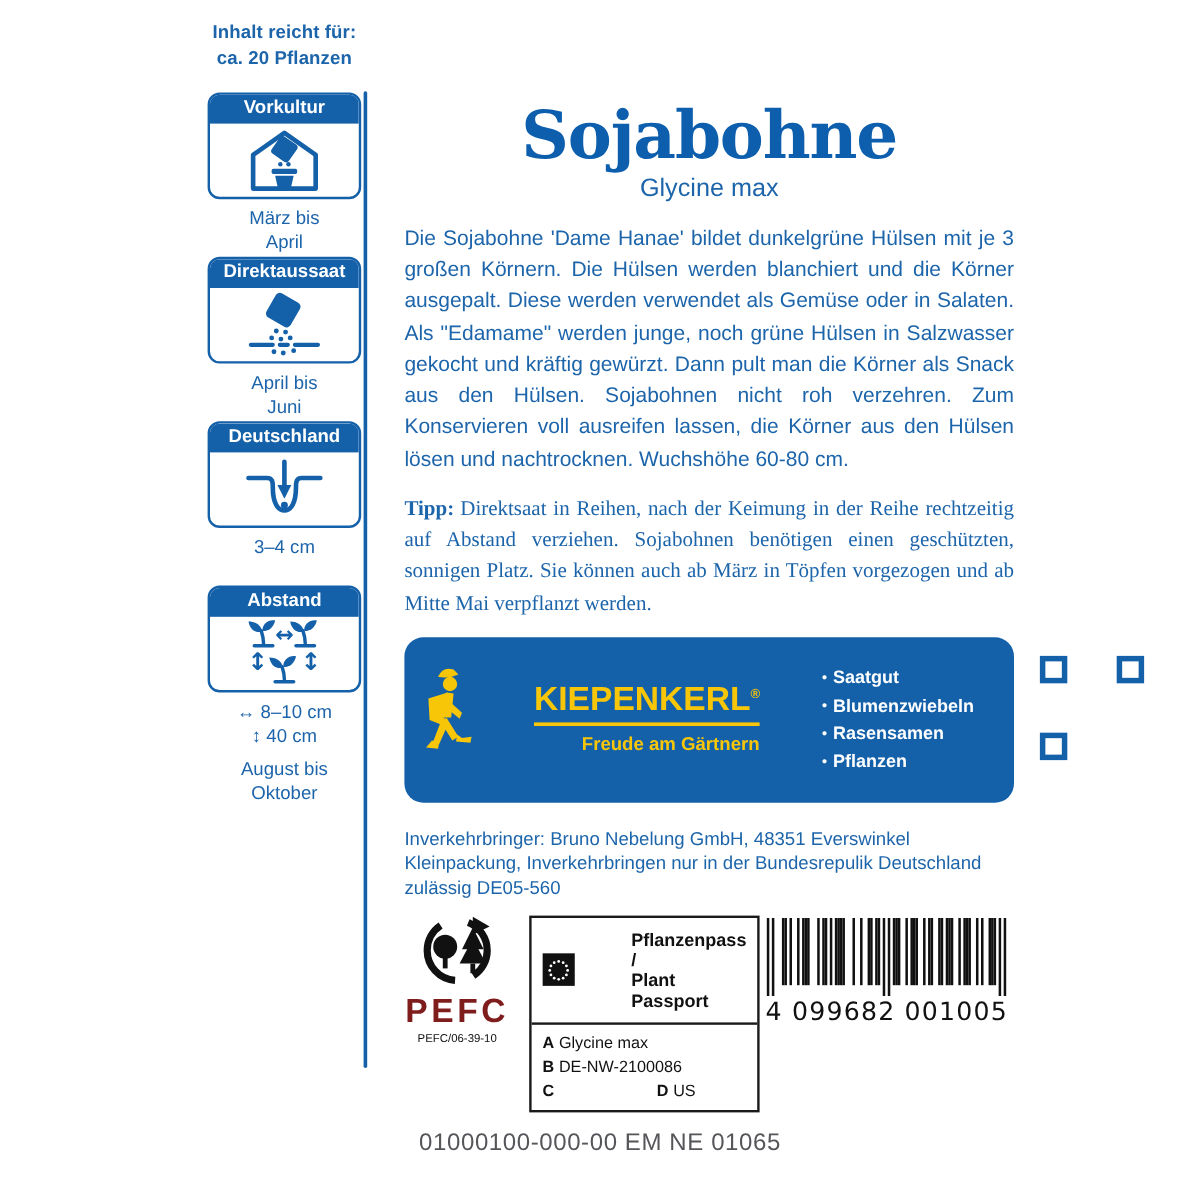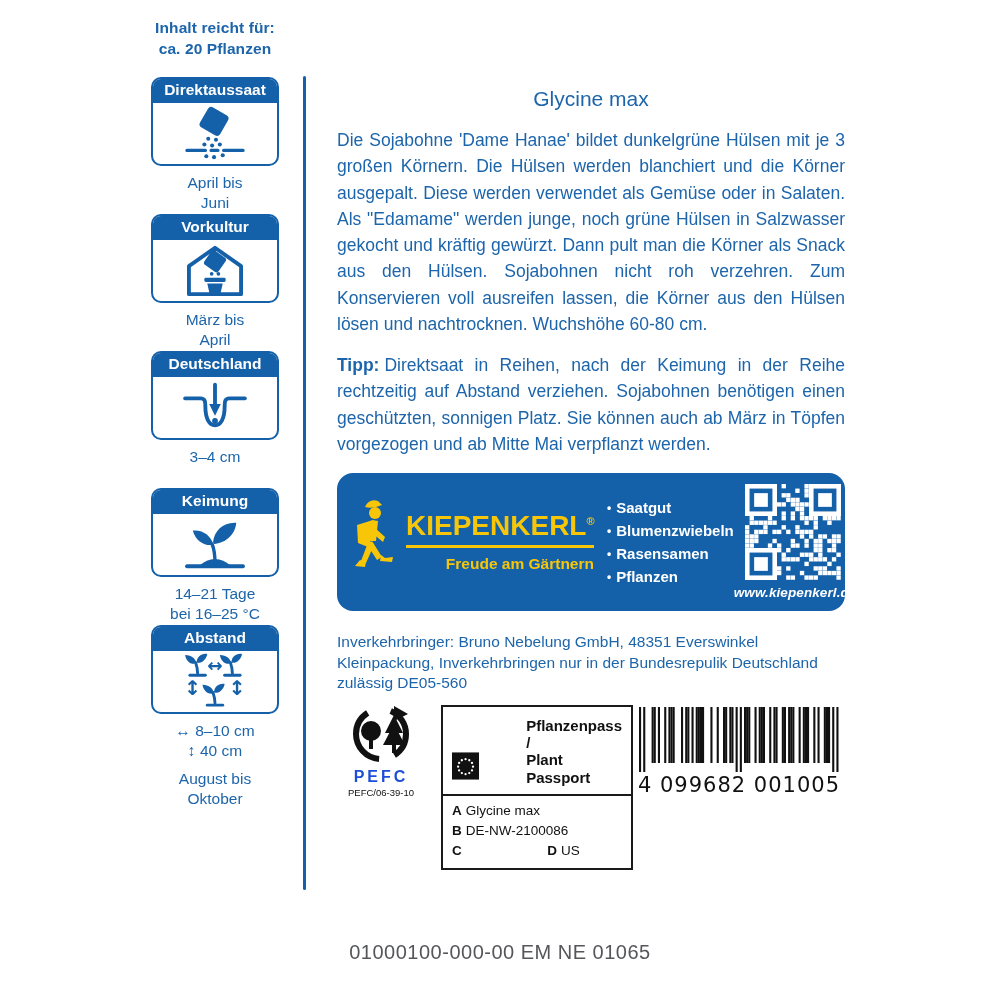"Inhalt reicht für:" .sidebar { left: 151px -> 173px }
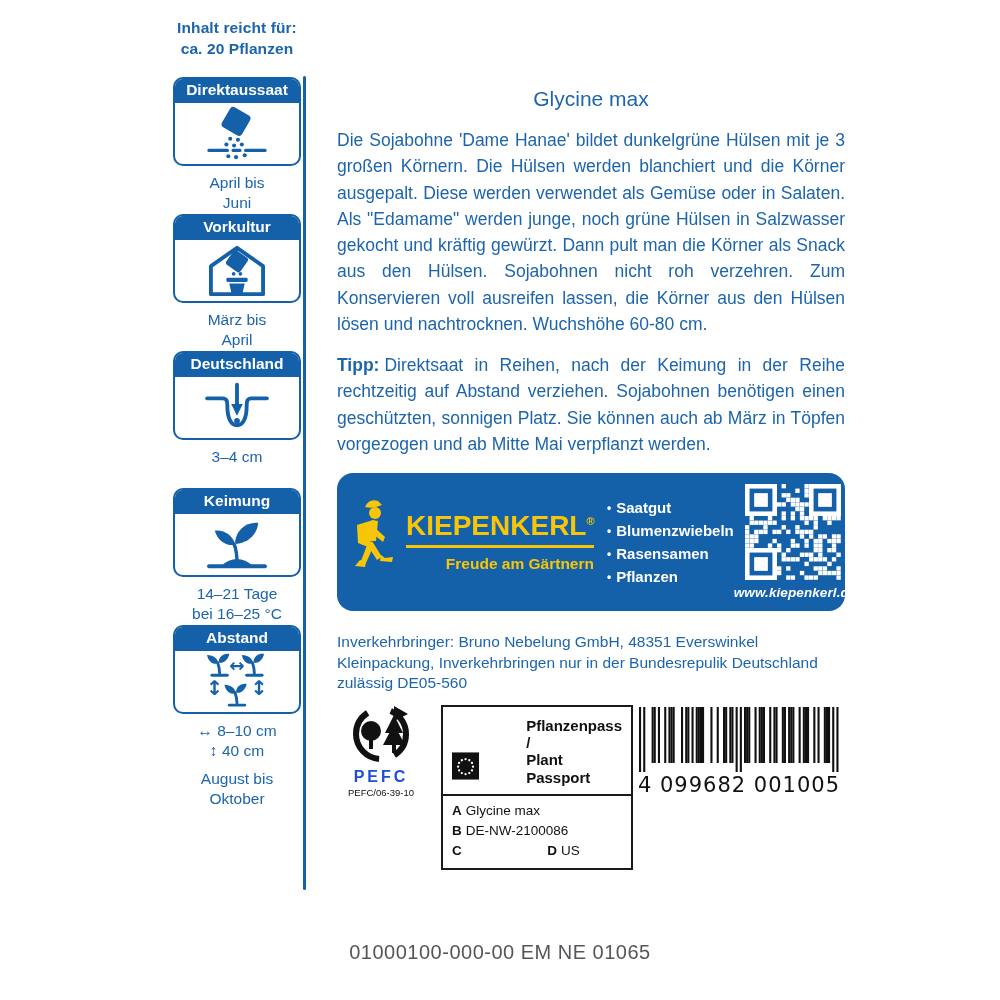"Sojabohne" div.title { html: none -> <div>Sojabohne</div> }
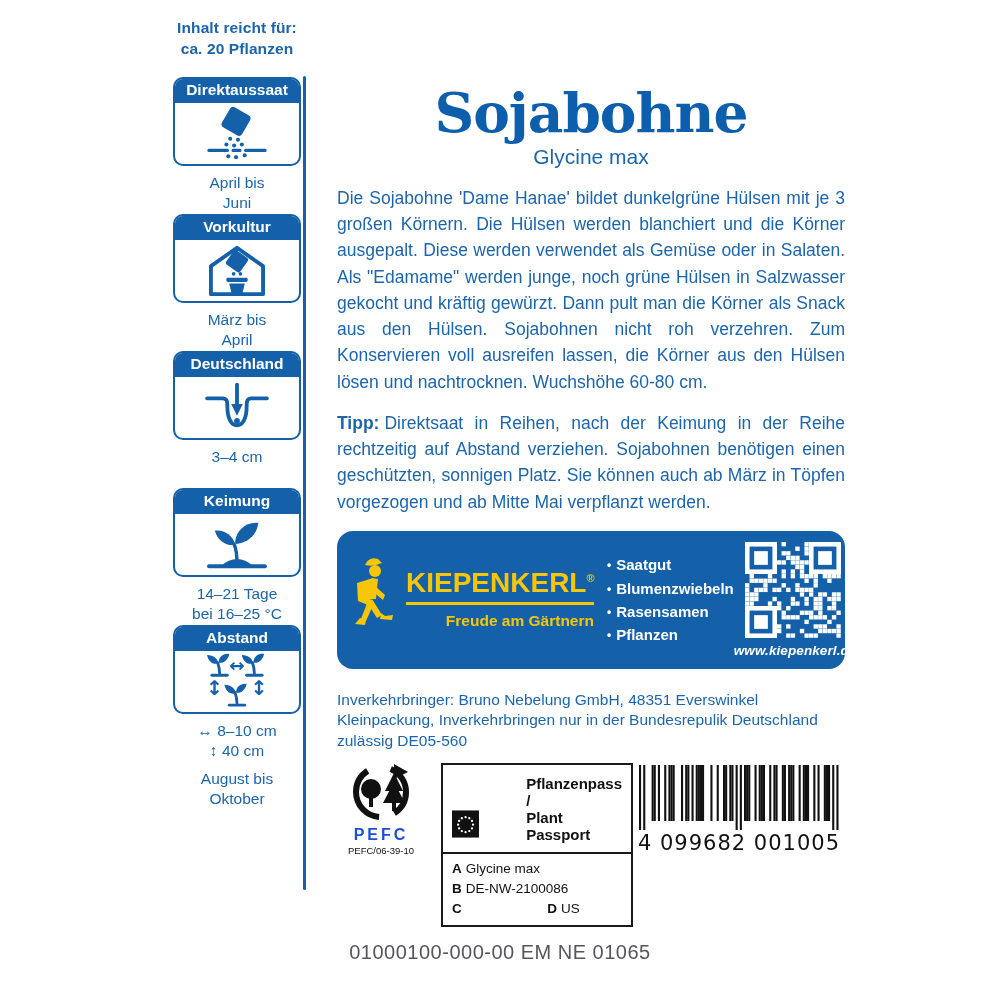"Direktaussaat" div.section { order: before "Vorkultur" -> after "Vorkultur" }
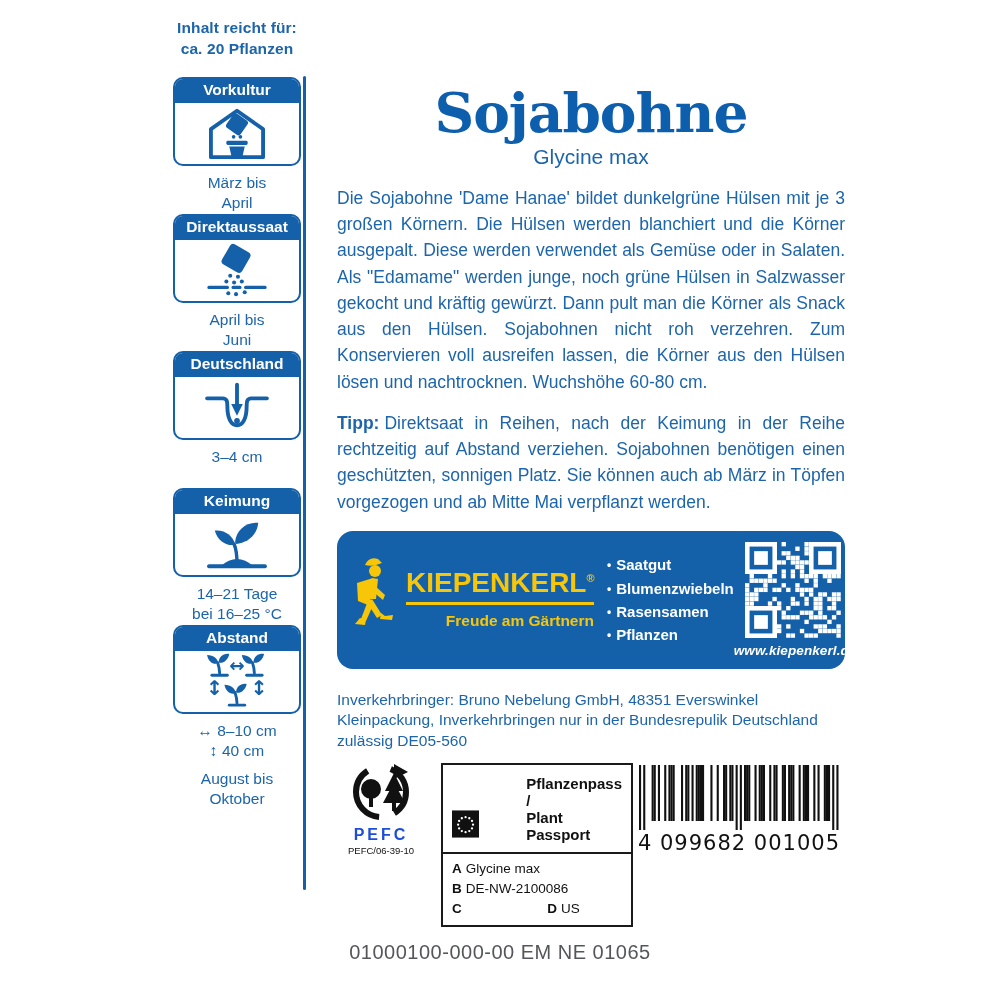"Tipp: Direktsaat in Reihen, nach" .tip { font-family: none -> Liberation Serif, serif }
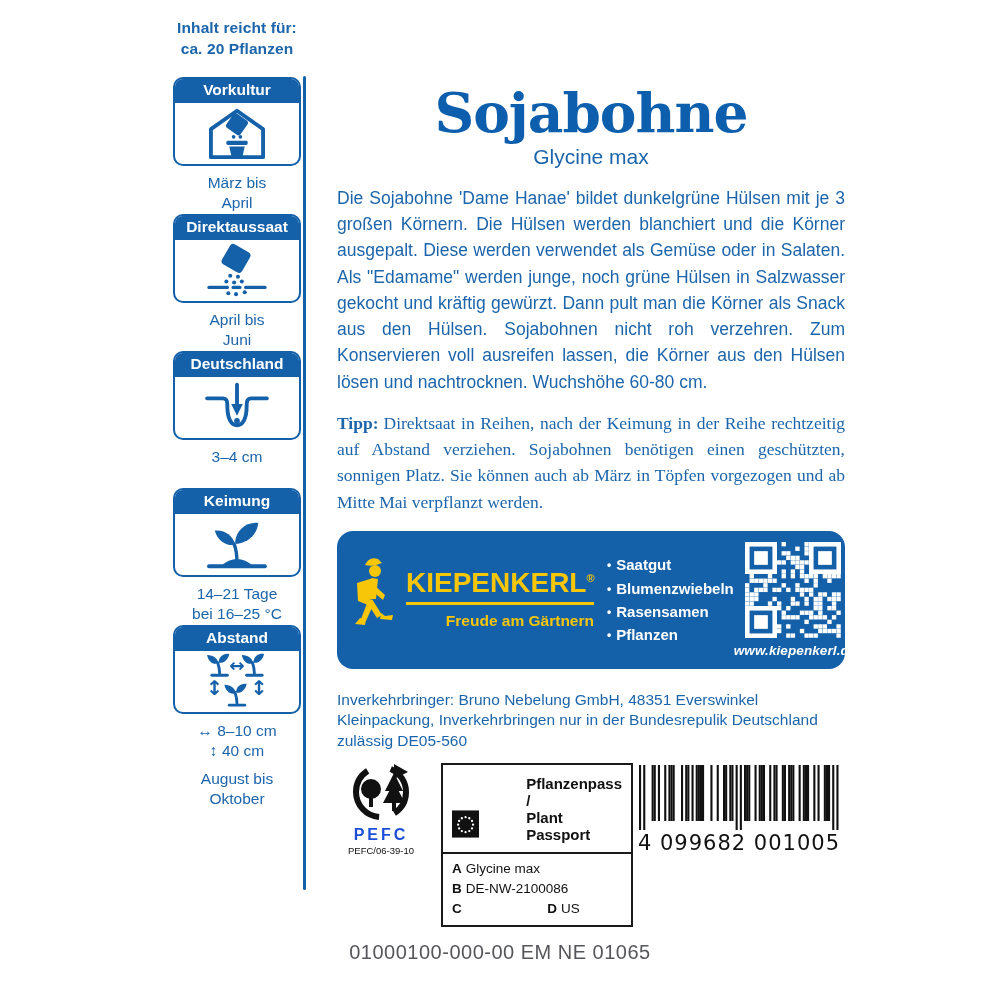"Keimung" div.section { html: <div> <div> <div>Keimung</div> <div> <svg> <path></path> <path></path> <path></path> <path></path> <path></path> </svg> </div> </div> <div>14–21 Tage bei 16–25 °C</div> </div> -> none }
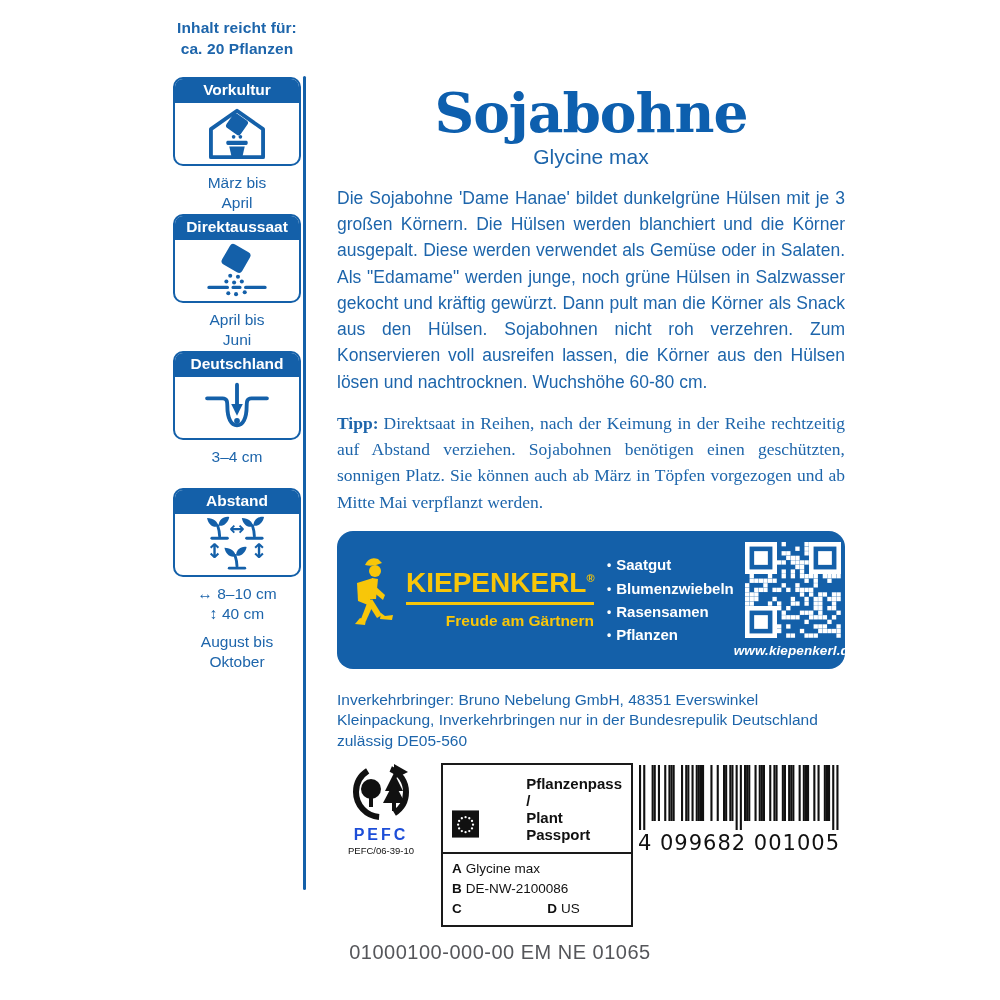"KIEPENKERL®" .banner { gap: none -> 39px }
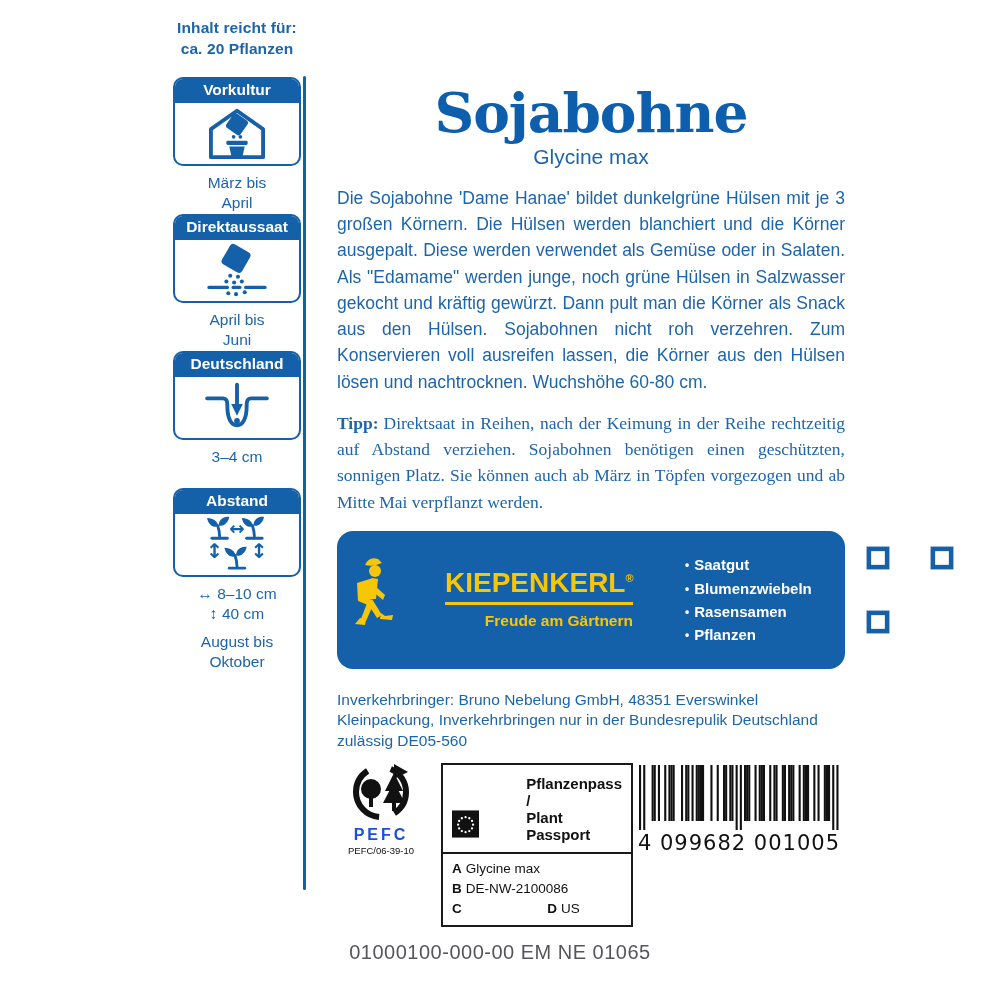"Pflanzenpass /" .pp-head { align-items: flex-end -> center }
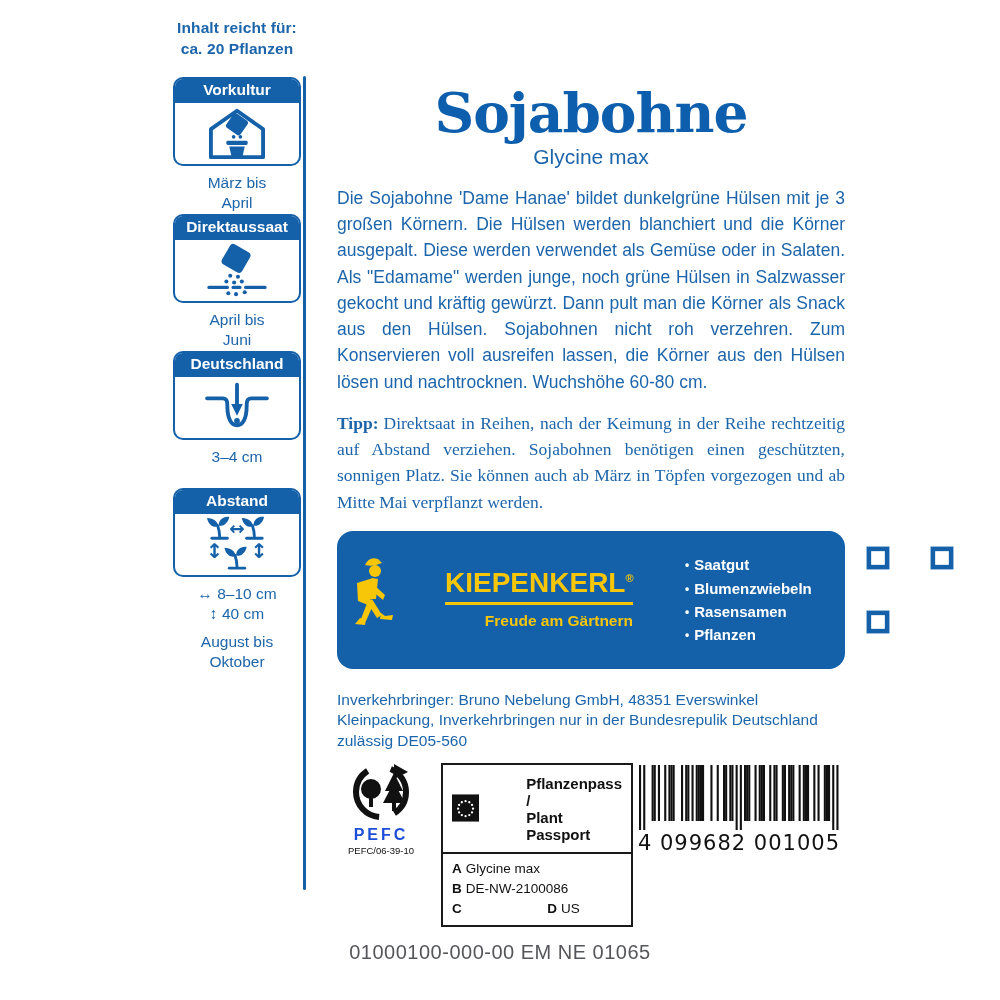"PEFC" .pefc-name { color: #1d4ed8 -> #7f1d1d; font-size: 16px -> 28px }
